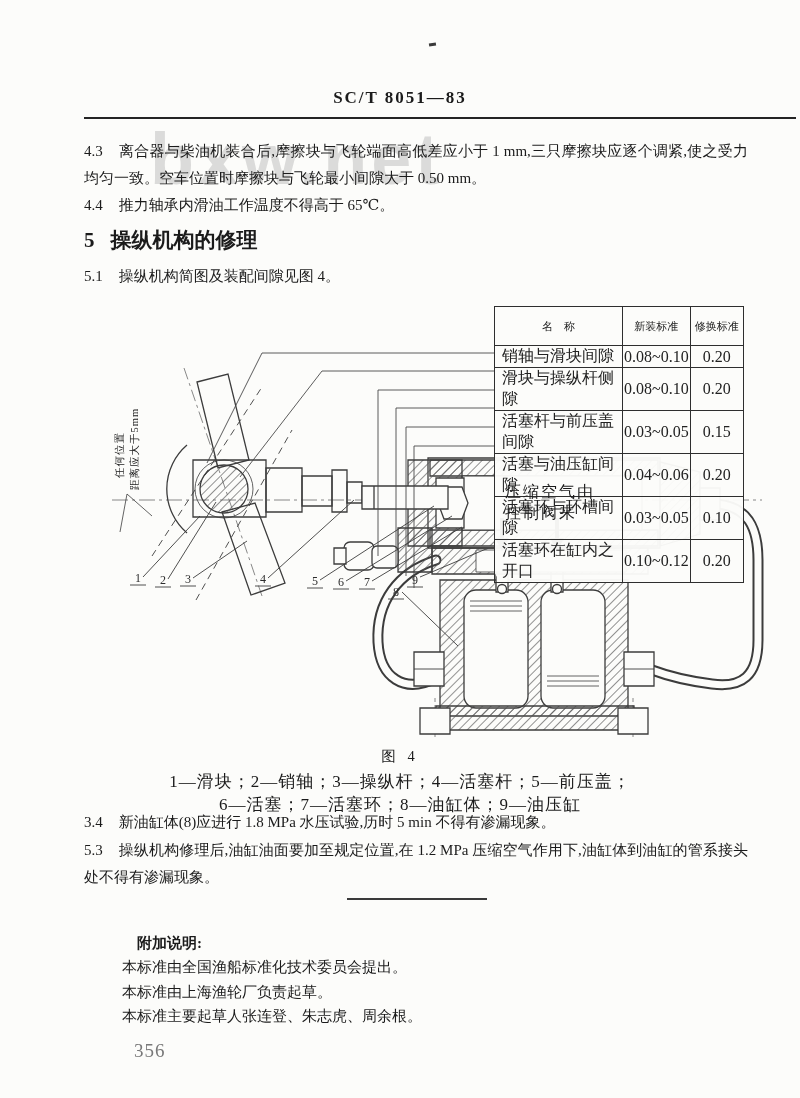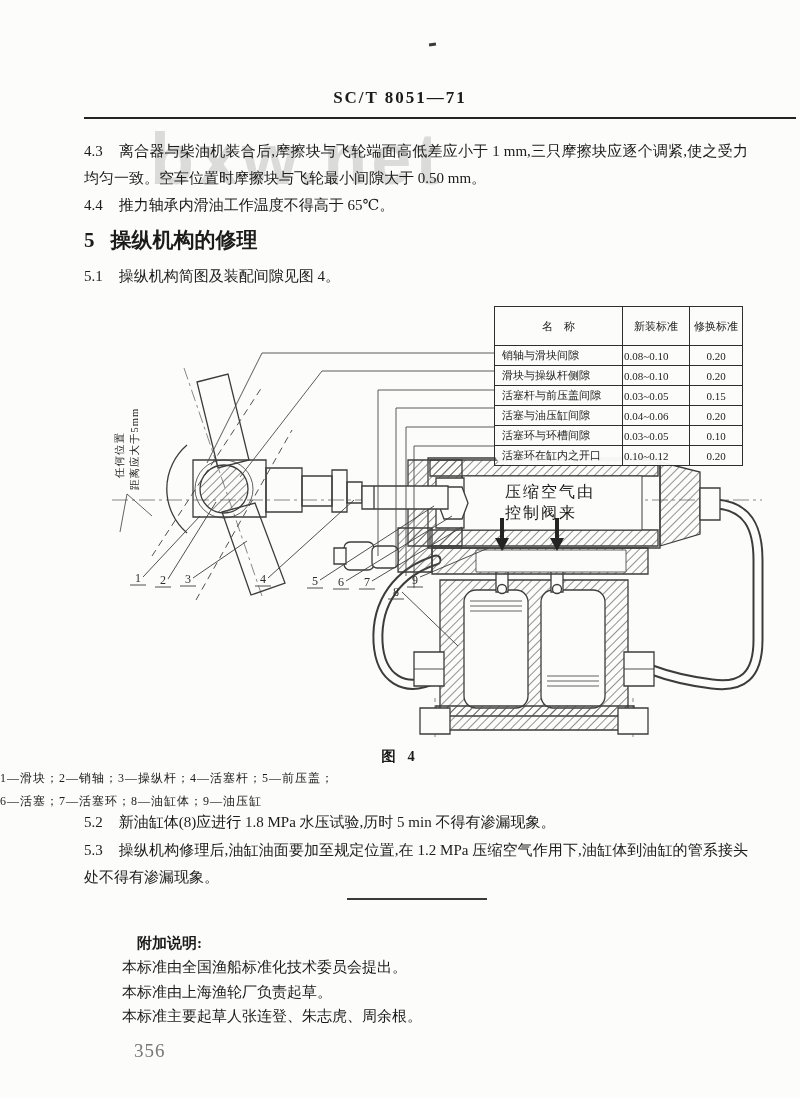"SC/T 8051—71" div.abs { text: 71 -> 83 }
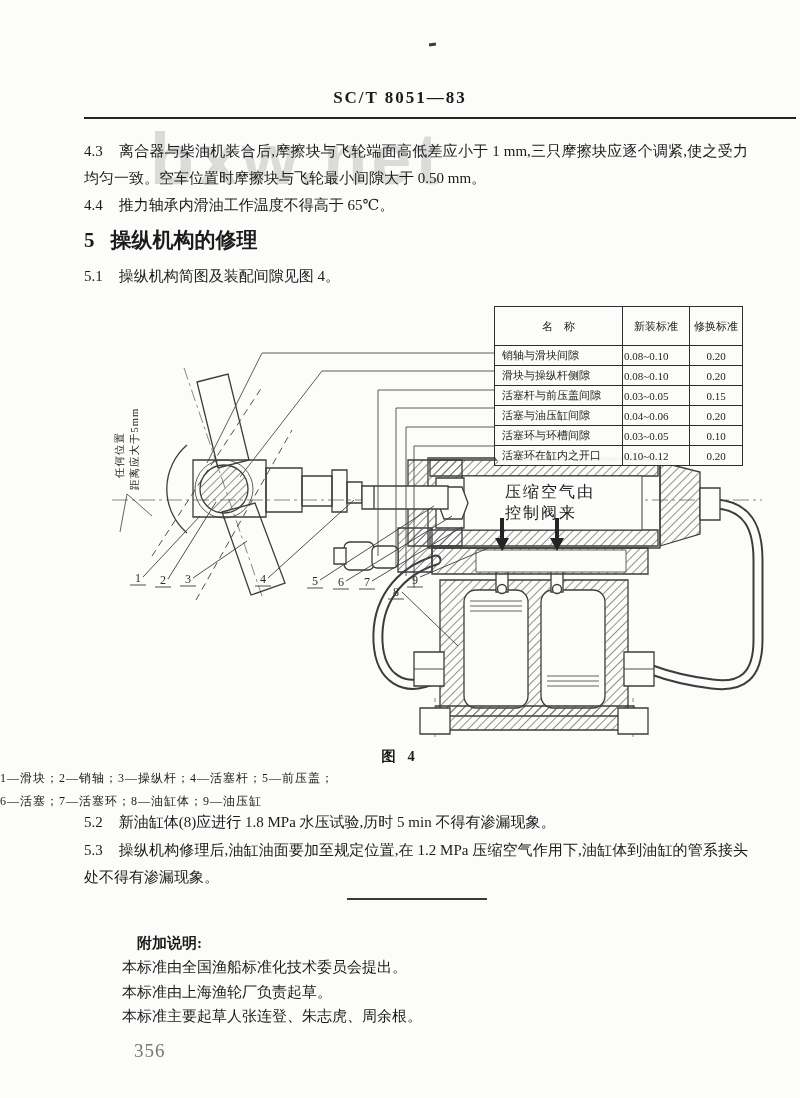"销轴与滑块间隙" table.clr td { font-size: 11px -> 16px }
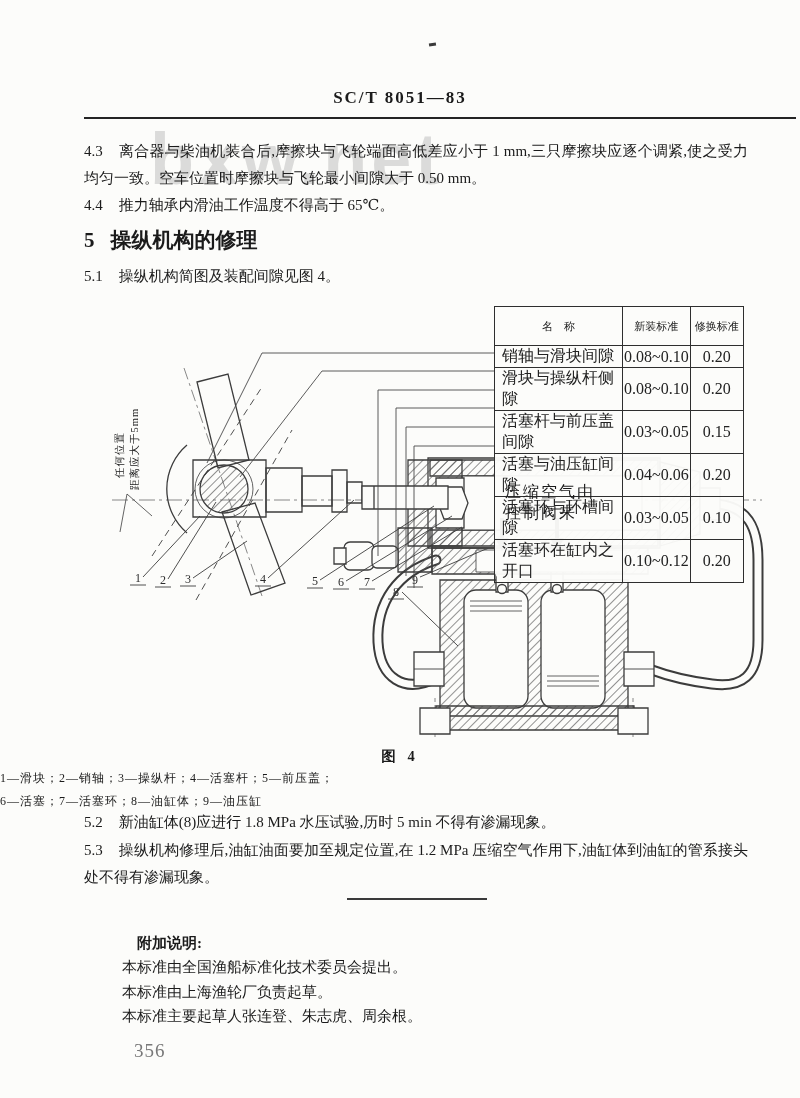"图 4" .fig-caption { font-weight: 700 -> 400 }
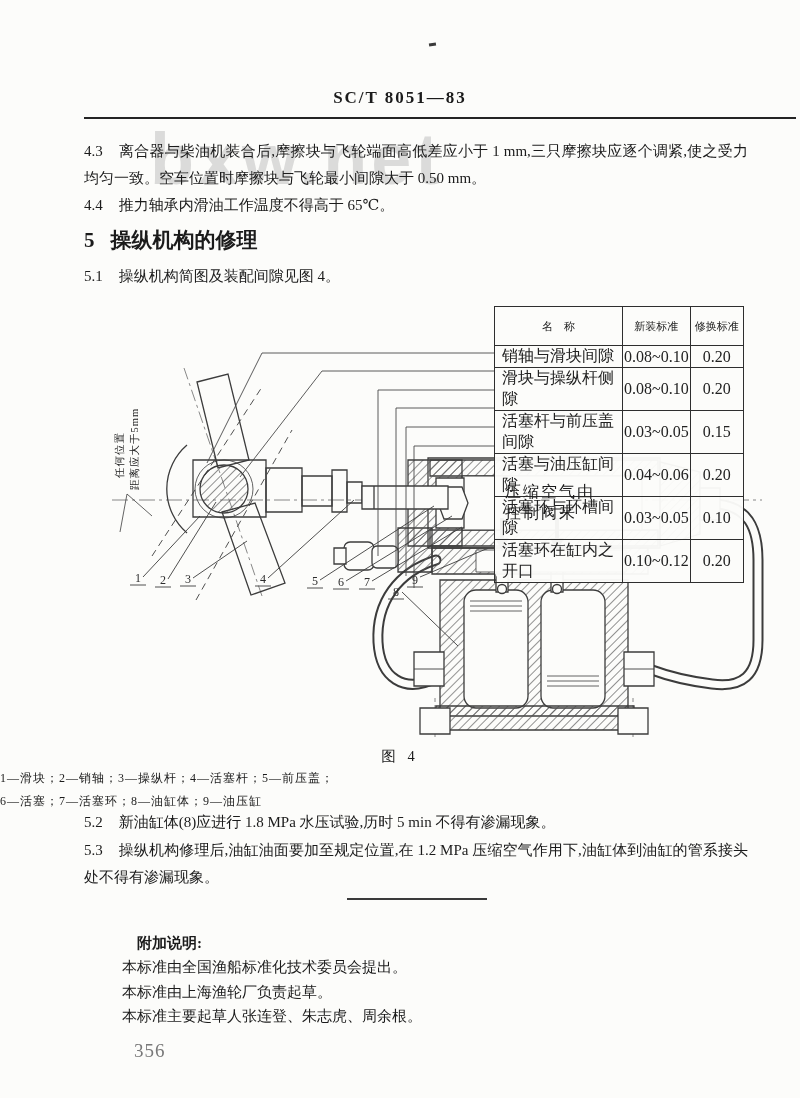"1—滑块；2—销轴；3—操纵杆；4—活塞杆；5—前压盖；" .legend { font-size: 12px -> 17px; text-align: none -> center }
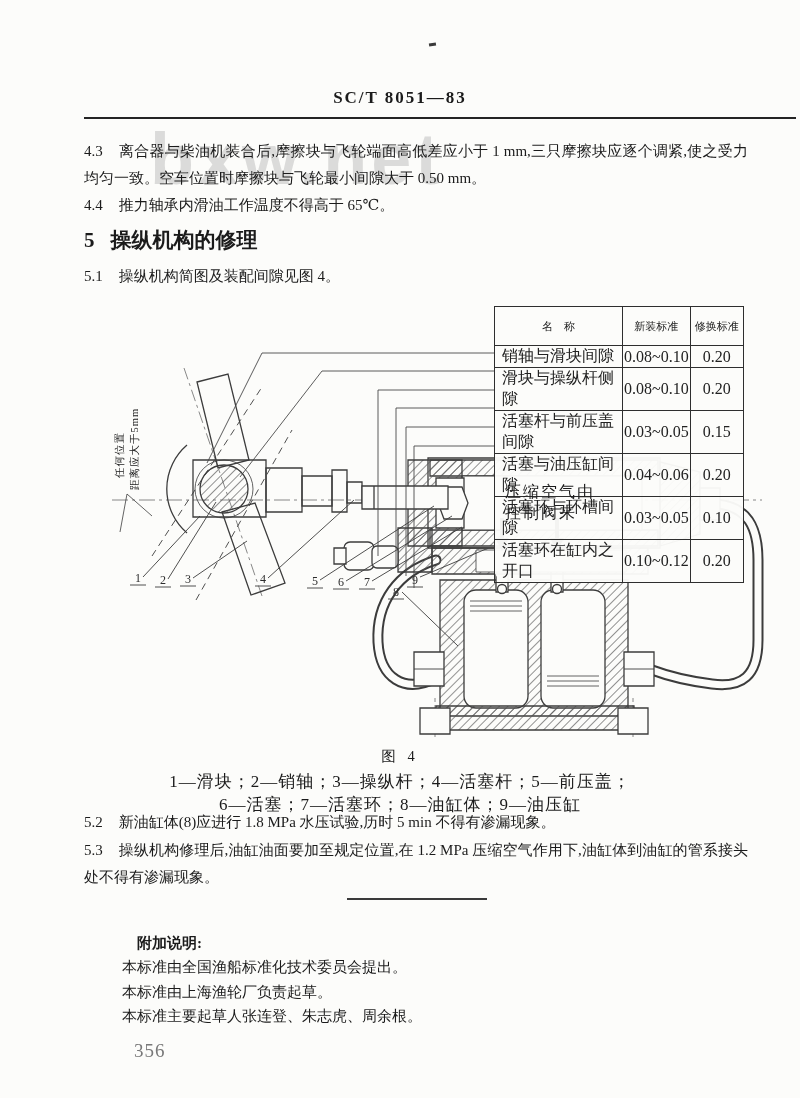"5.2" span.num { text: 5.2 -> 3.4 }
